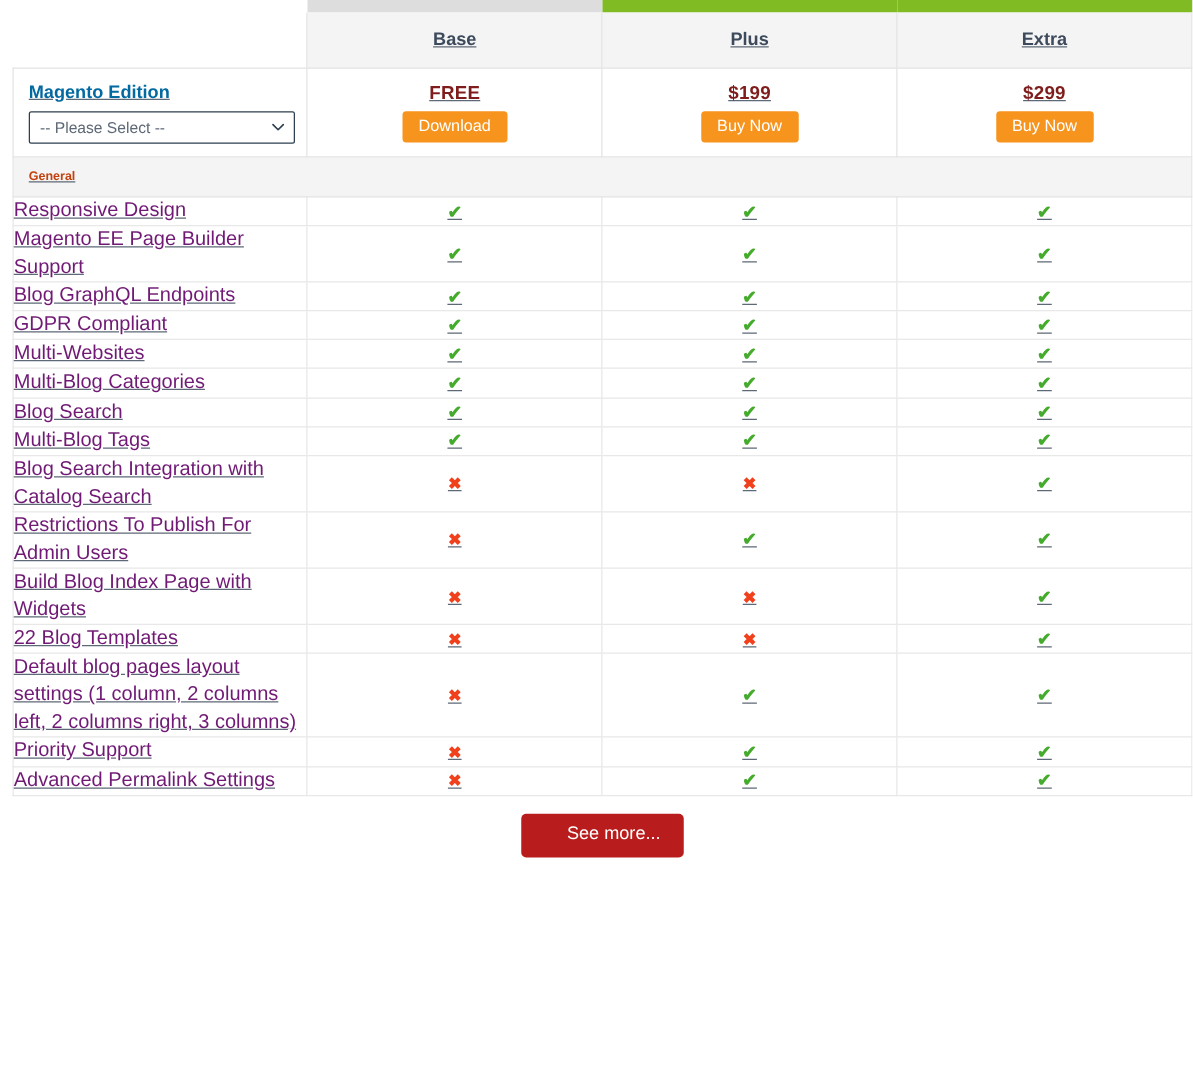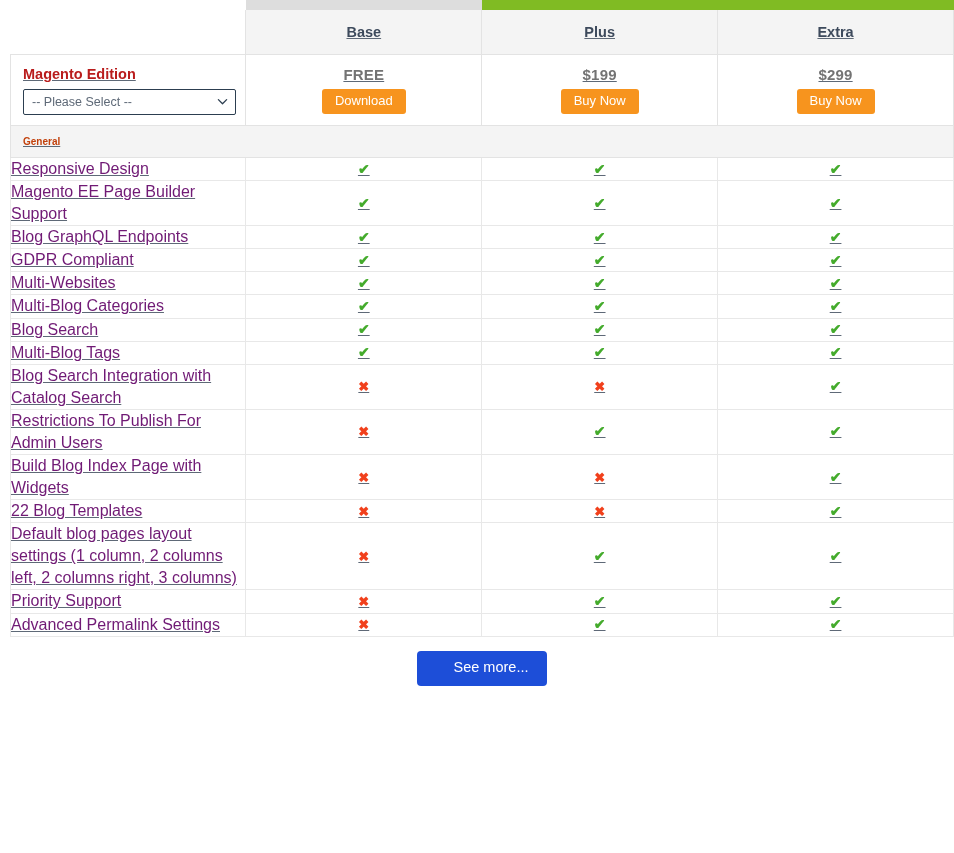"Magento Edition" .edition-label { color: #b91c1c -> #0369a1 }
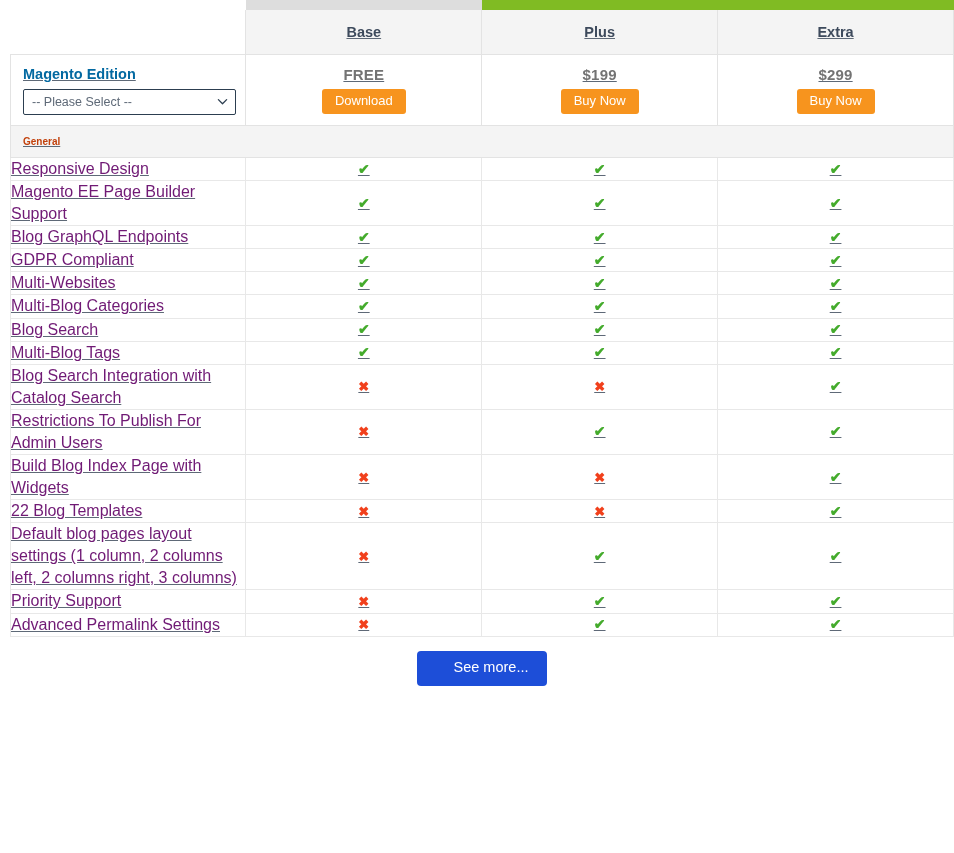"FREE" .price { color: #737373 -> #7f1d1d }
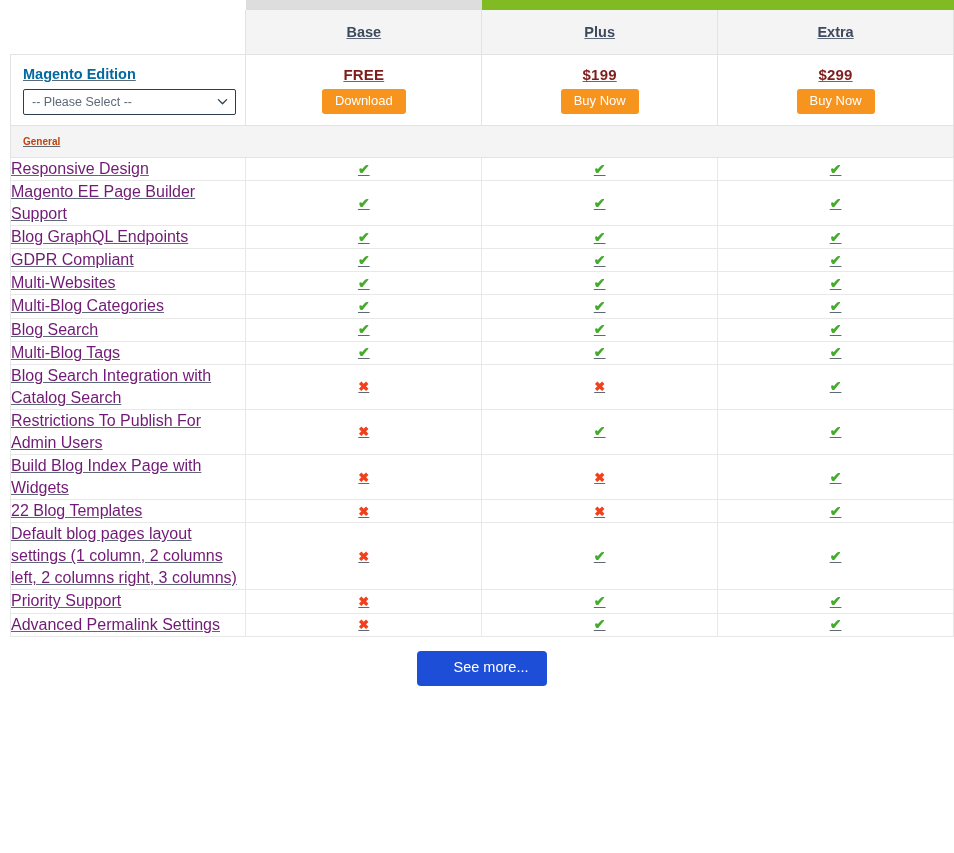"See more..." .btn-seemore { background: #1d4ed8 -> #b91c1c }
